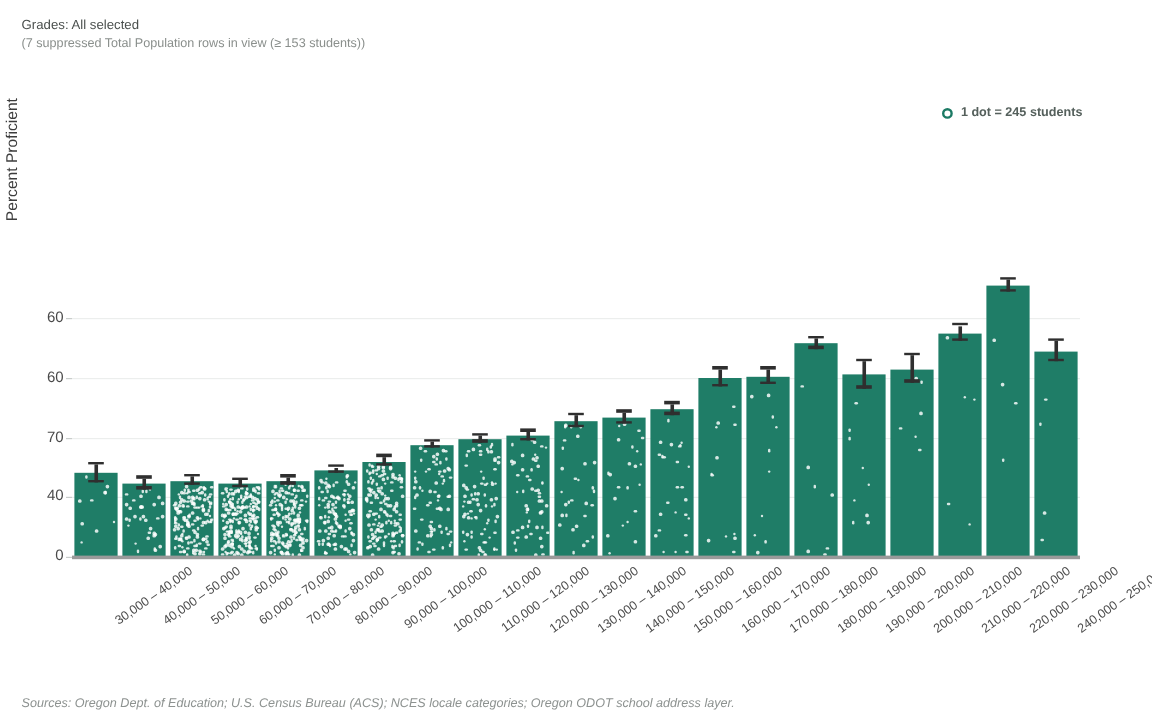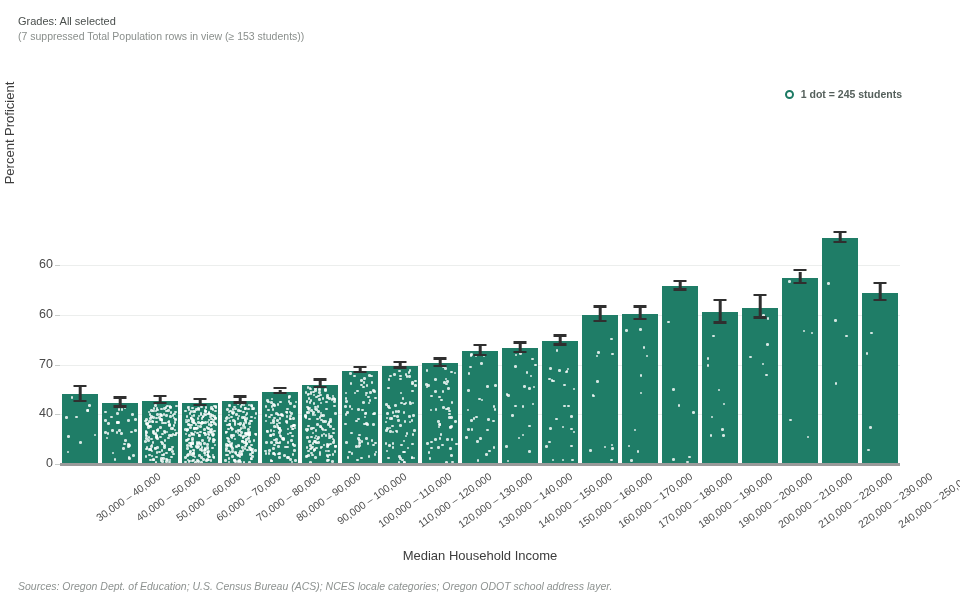"Median Household Income" div.xaxis-title { html: <div>Median Household Income</div> -> none }
